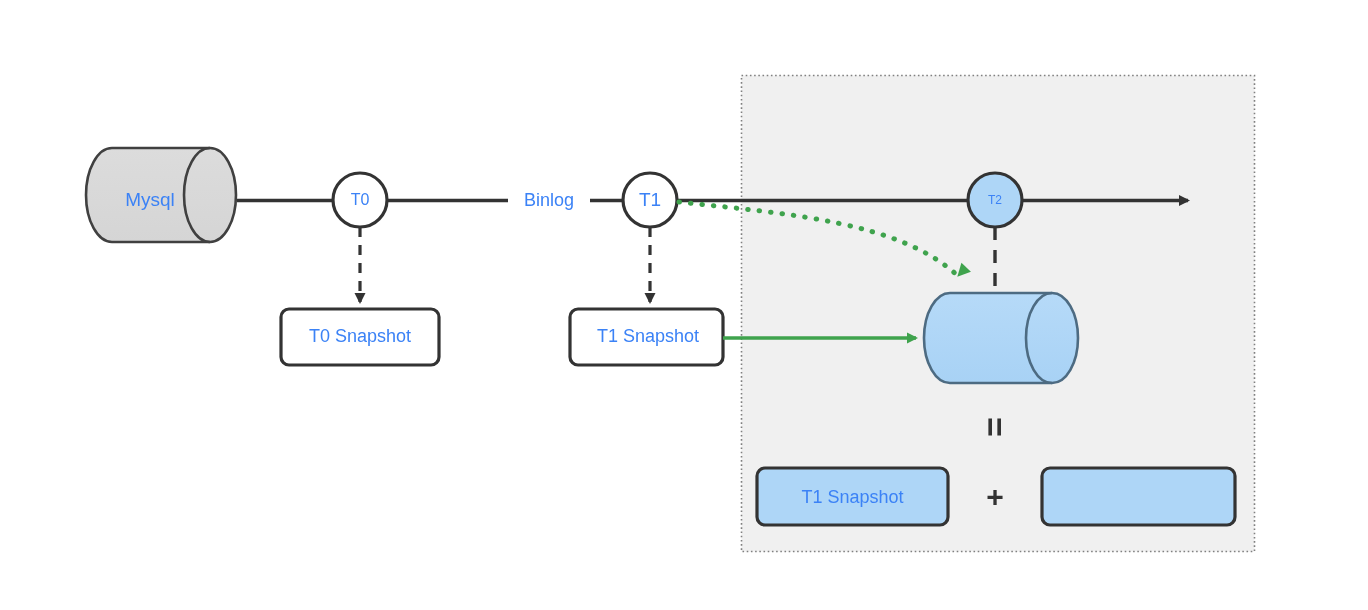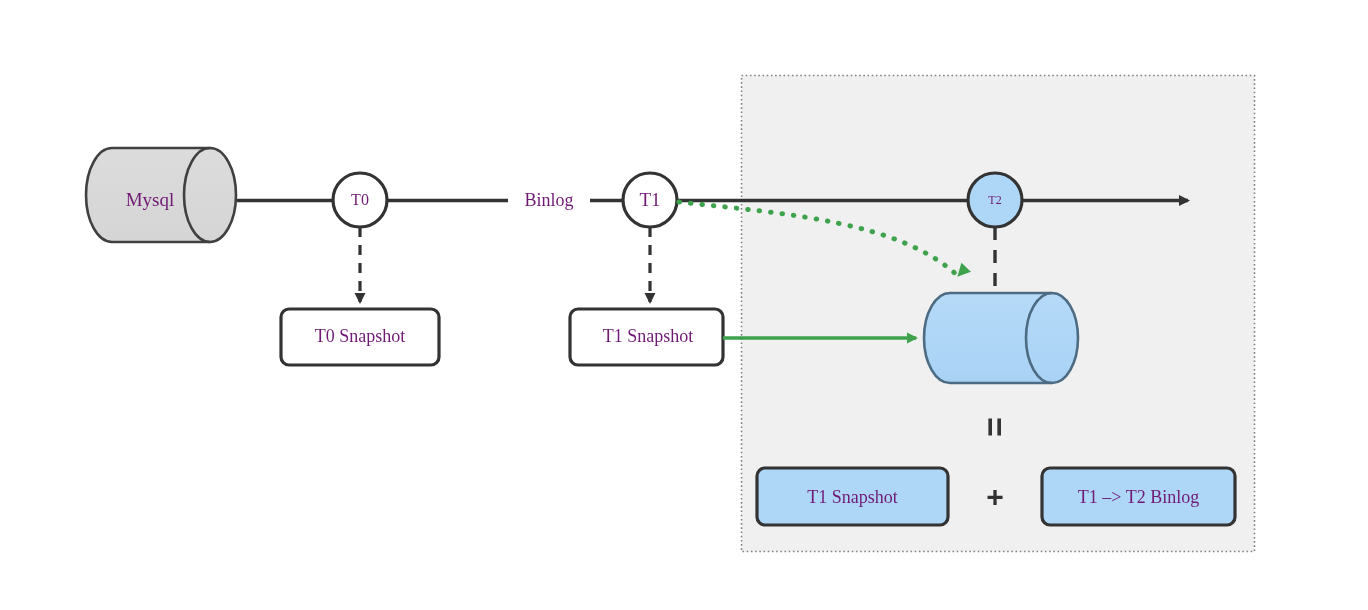"Mysql" .node-label { color: #701a75 -> #3b82f6; font-family: Liberation Serif, serif -> Liberation Sans, sans-serif }
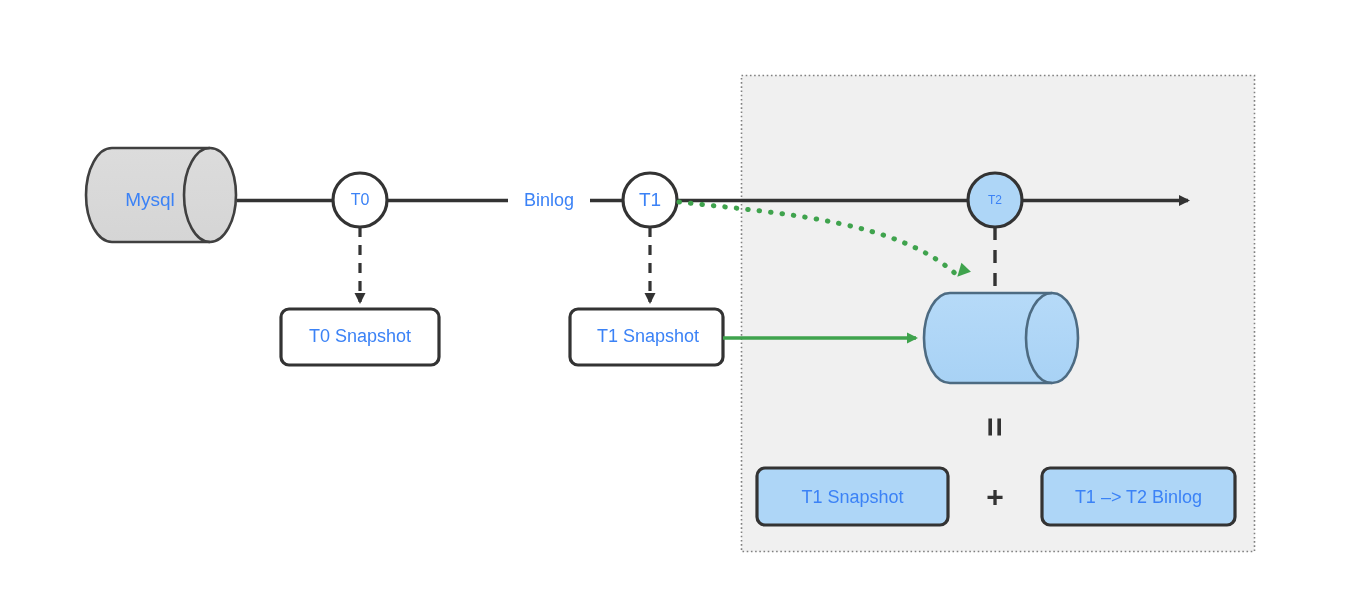"T1 –> T2 Binlog" div.node-label { html: <div>T1 –&gt; T2 Binlog</div> -> none }
